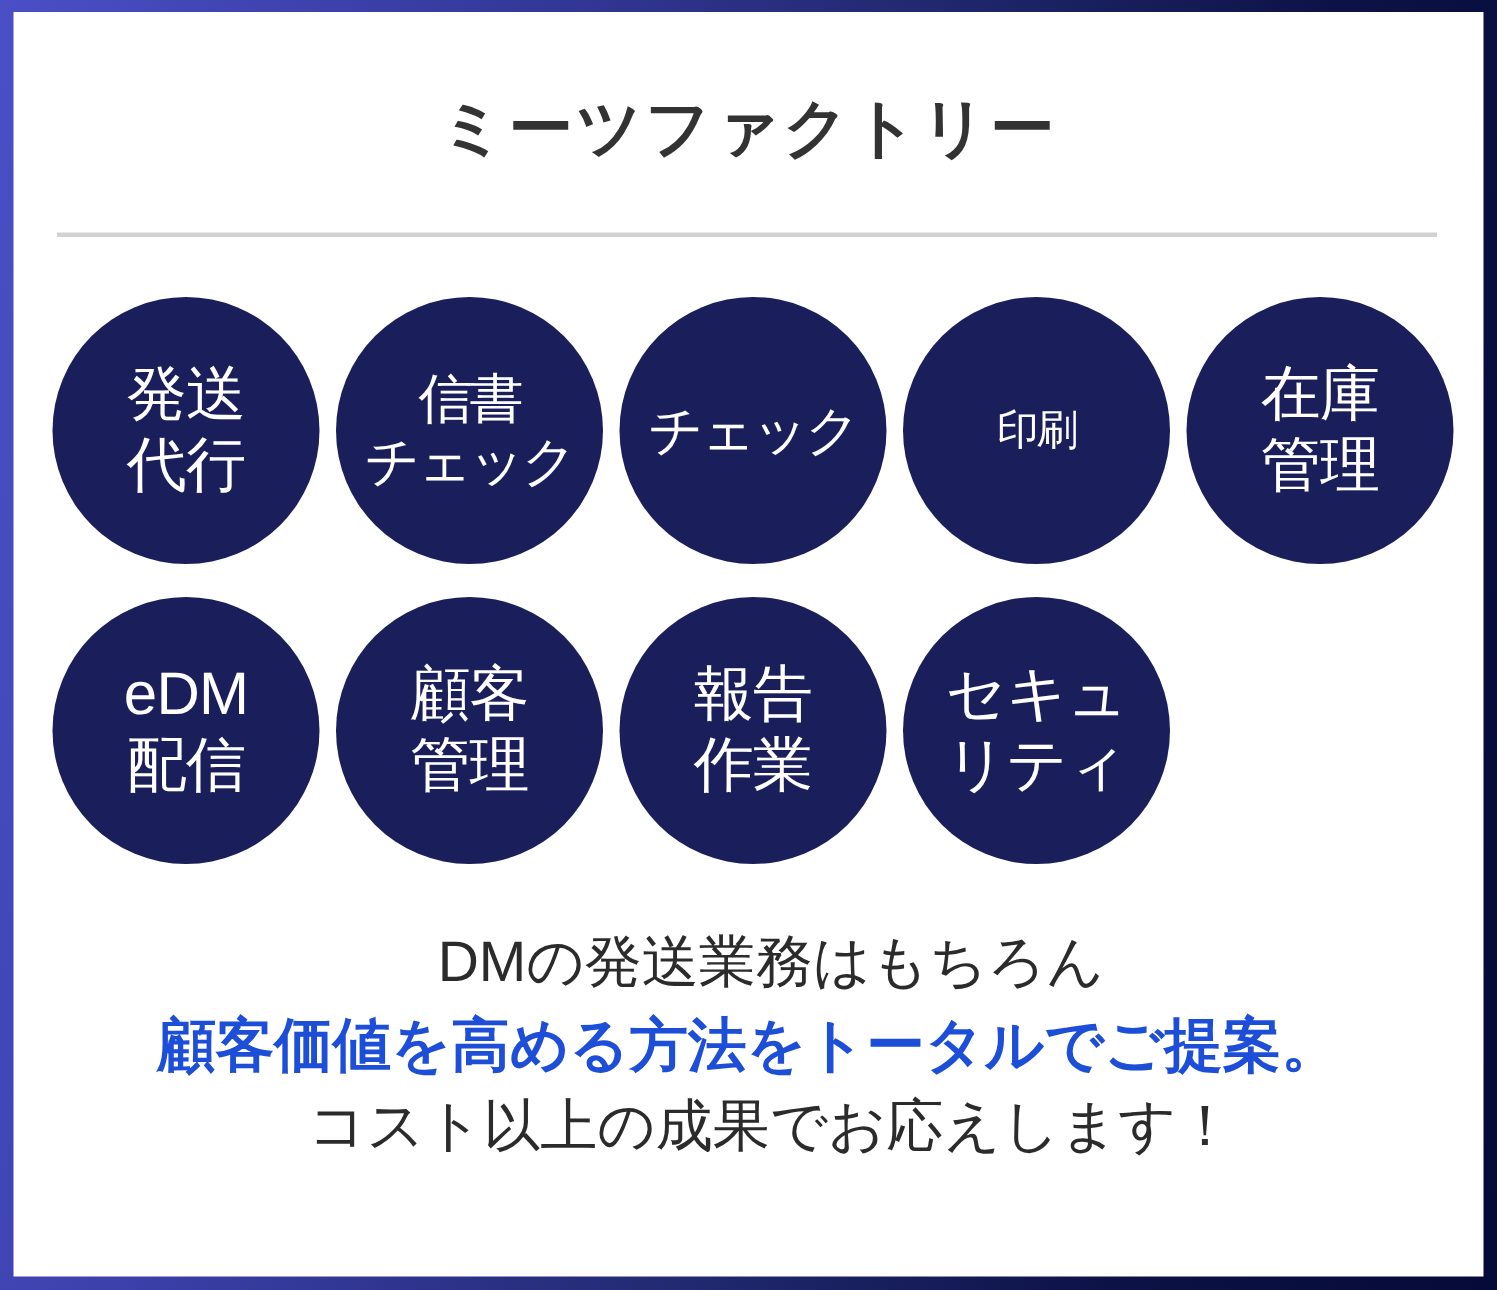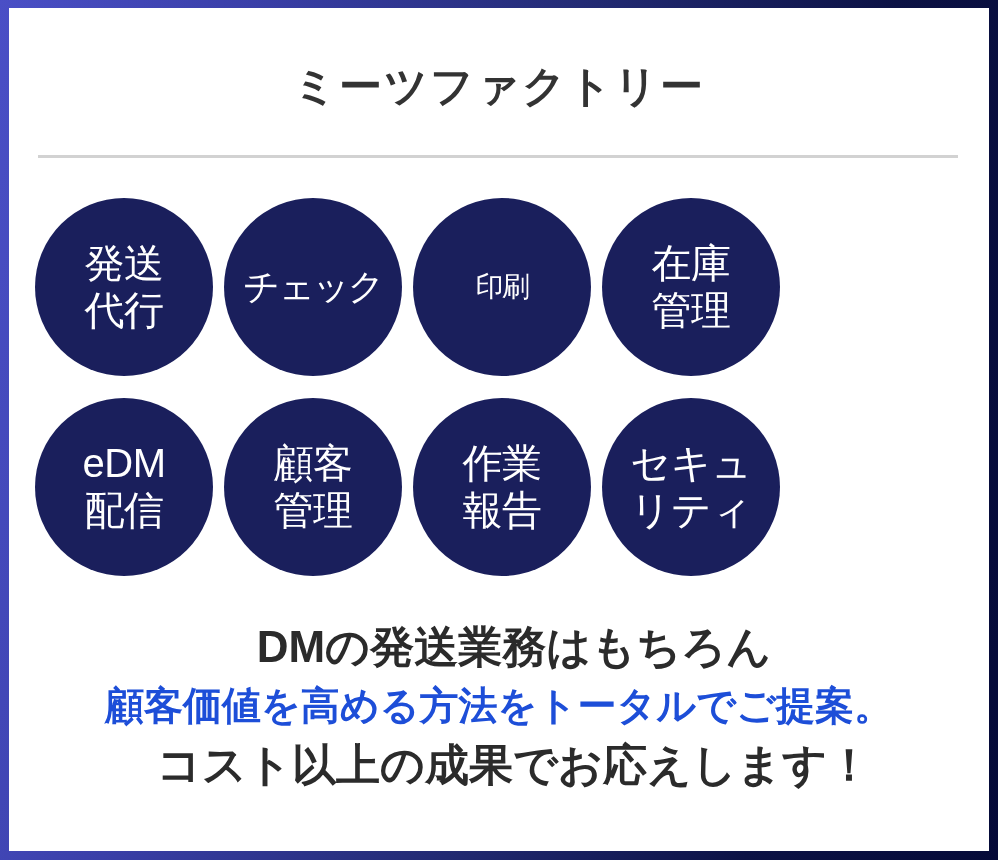"信書" div.circle { html: none -> <div> <div>信書</div> <div>チェック</div> </div> }
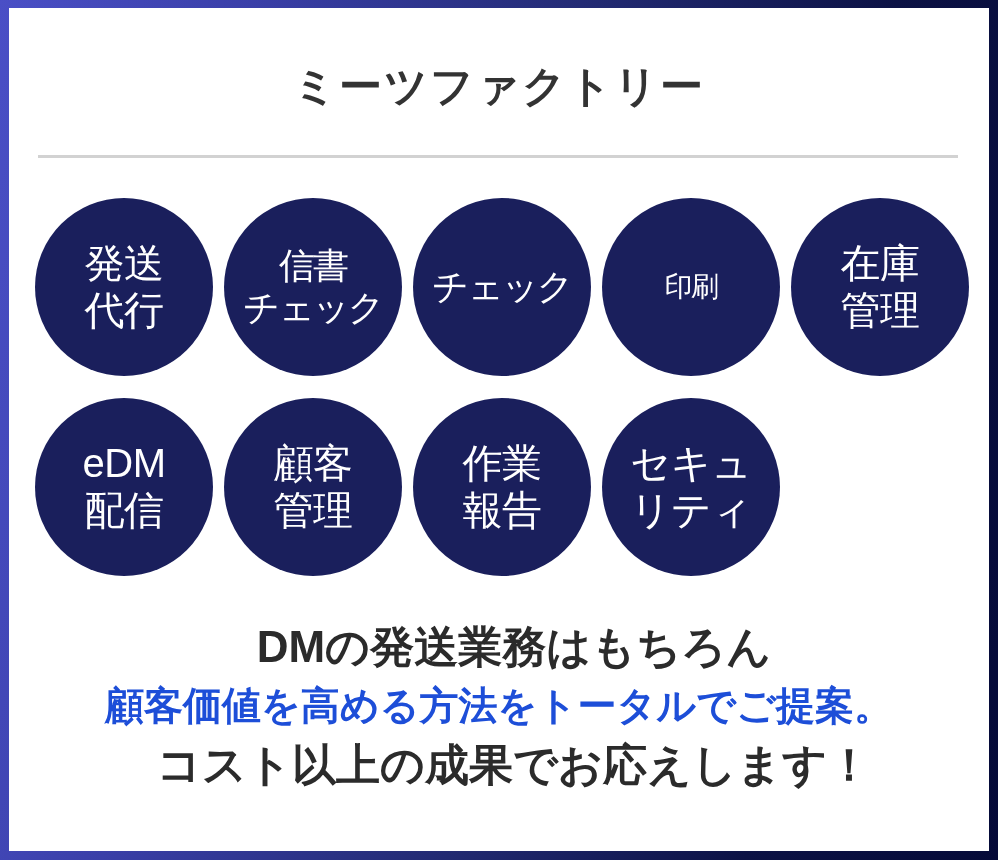"作業" div.circle-line { order: before "報告" -> after "報告" }
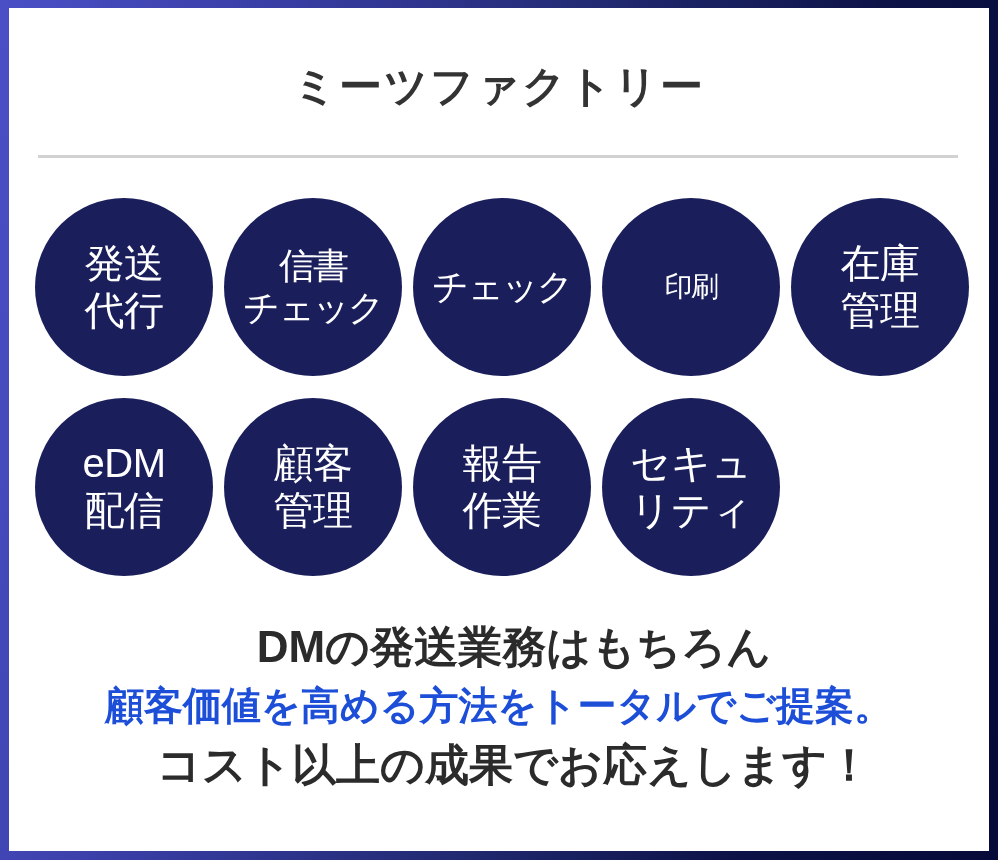"DMの発送業務はもちろん" .copy-line.plain { font-size: 44px -> 38px; font-weight: 700 -> 400 }
